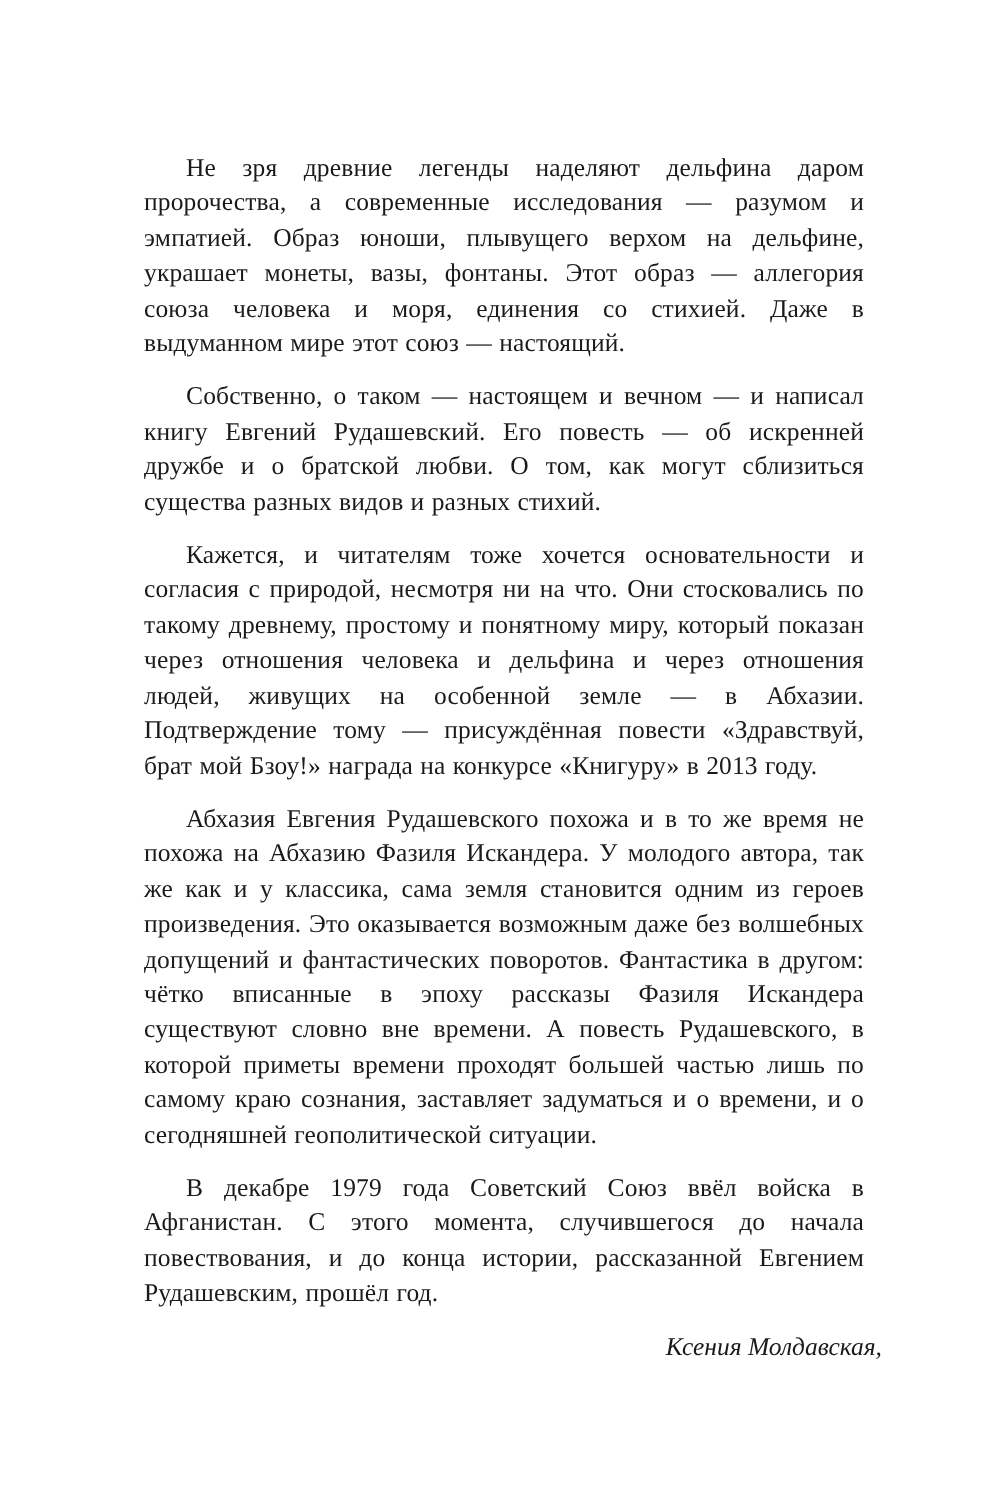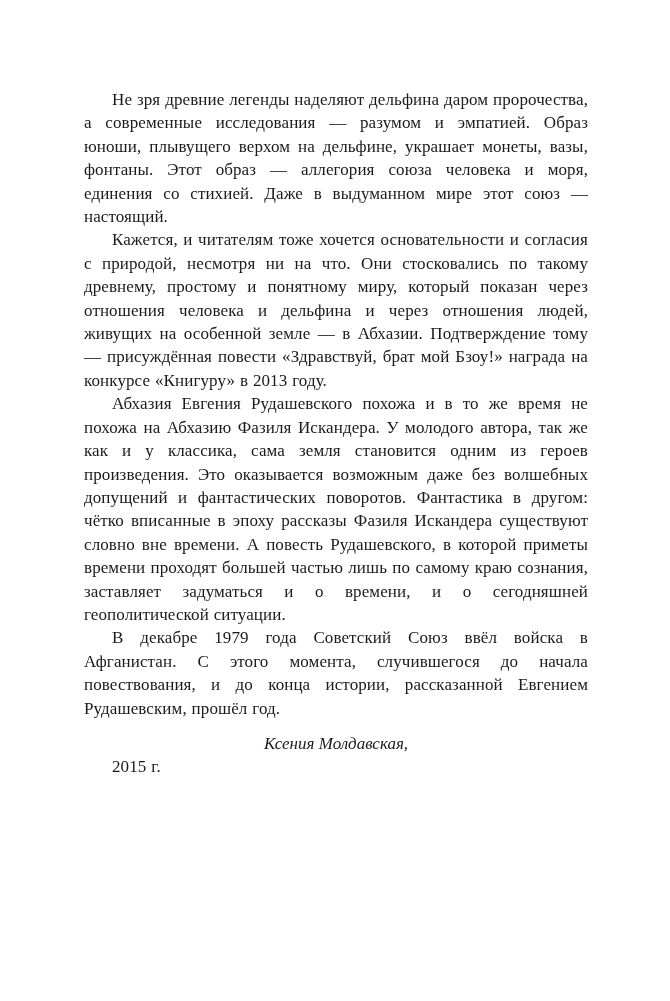"Не зря древние легенды наделяют" .text-block p { margin: 0 -> 12px }
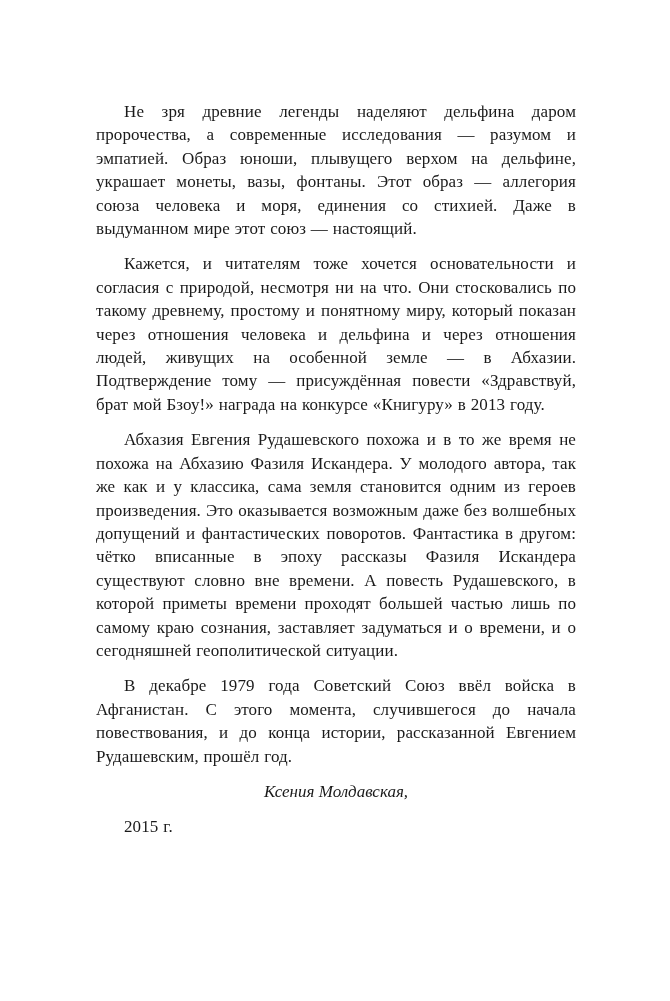"Собственно, о таком — настоящем" p { html: none -> <p>Собственно, о таком — настоящем и вечном — и написал книгу Евгений Рудашевский. Его повесть — об искренней дружбе и о братской любви. О том, как могут сблизиться существа разных видов и разных стихий.</p> }
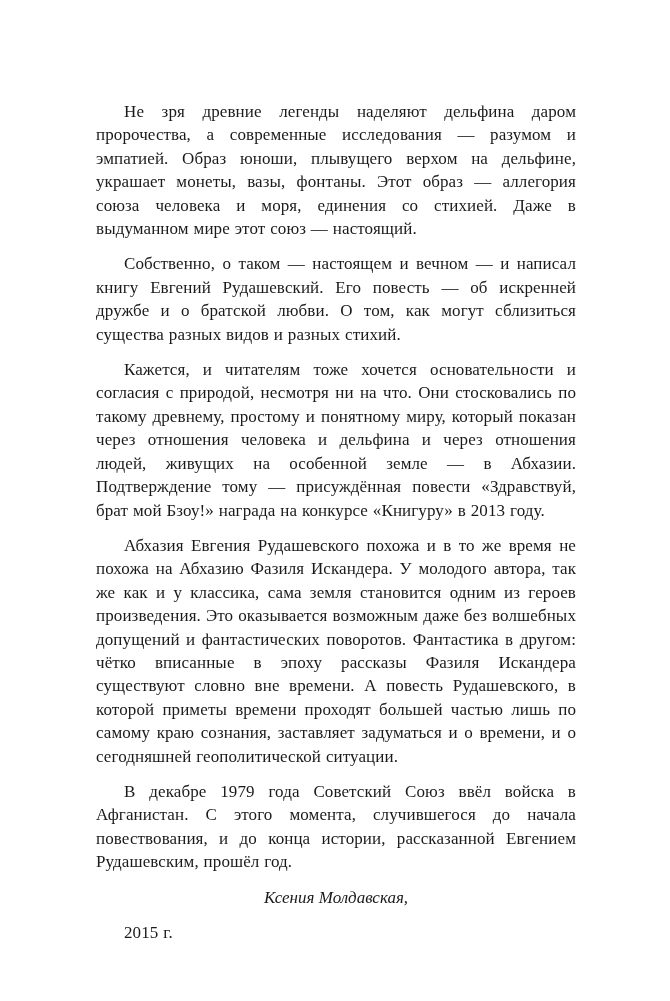"Ксения Молдавская," .signature { text-align: center -> right }
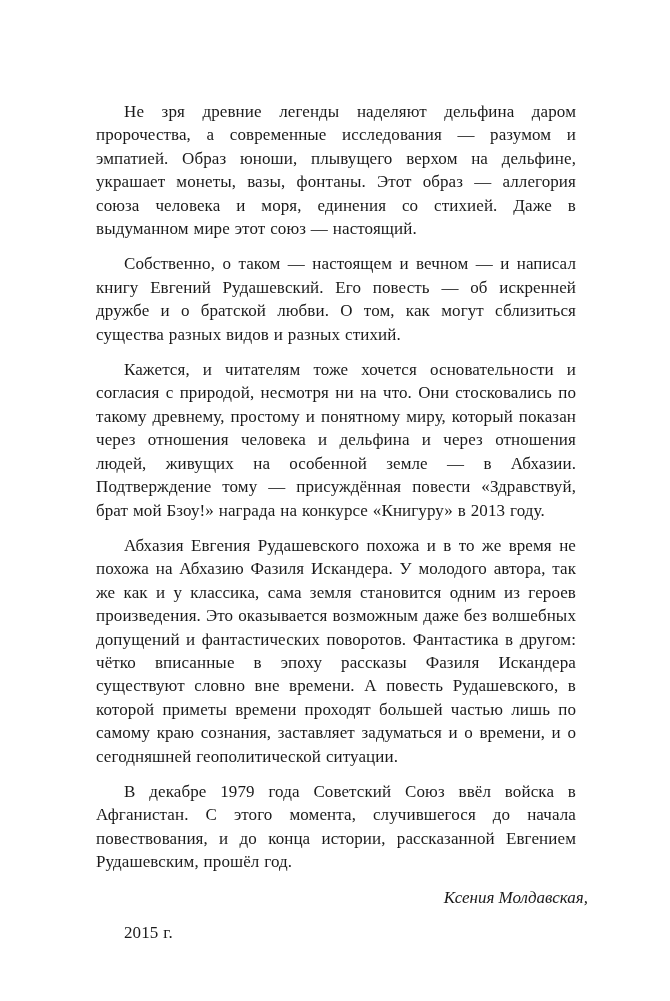"2015 г." p.year-line { html: <p>2015 г.</p> -> none }
